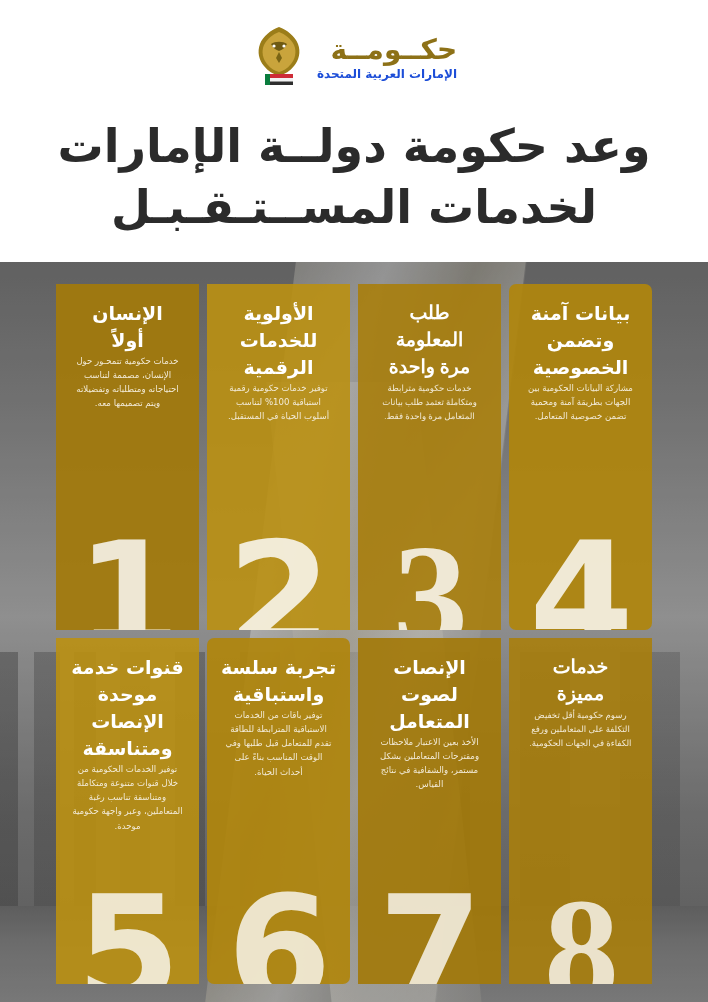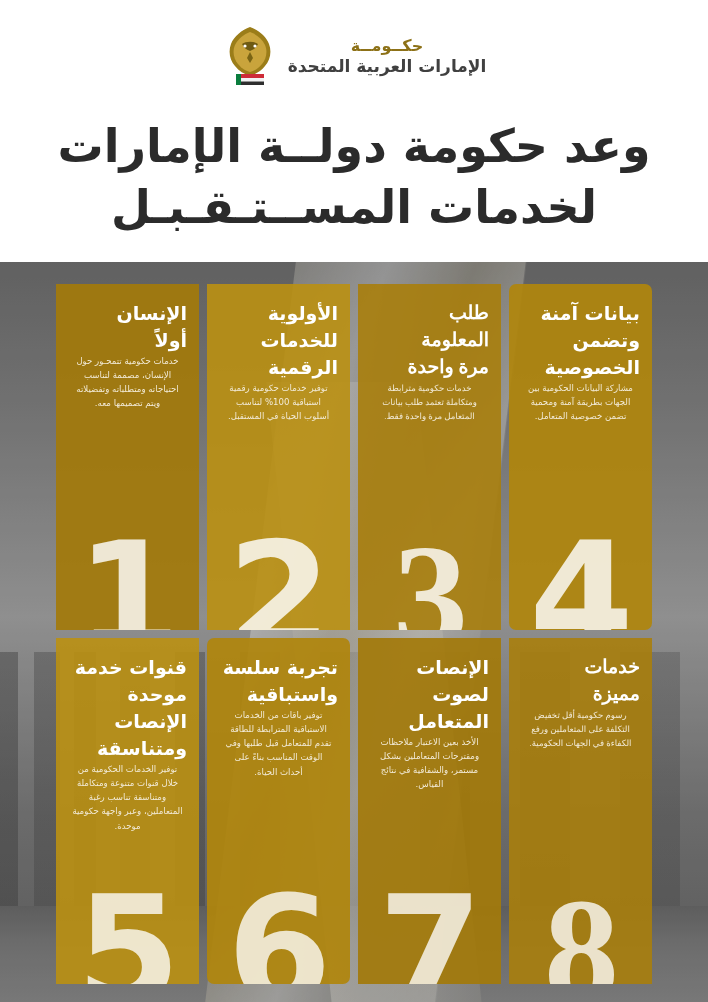"حكــومــة" .gov-words .line1 { font-size: 16px -> 28px; text-align: center -> none }
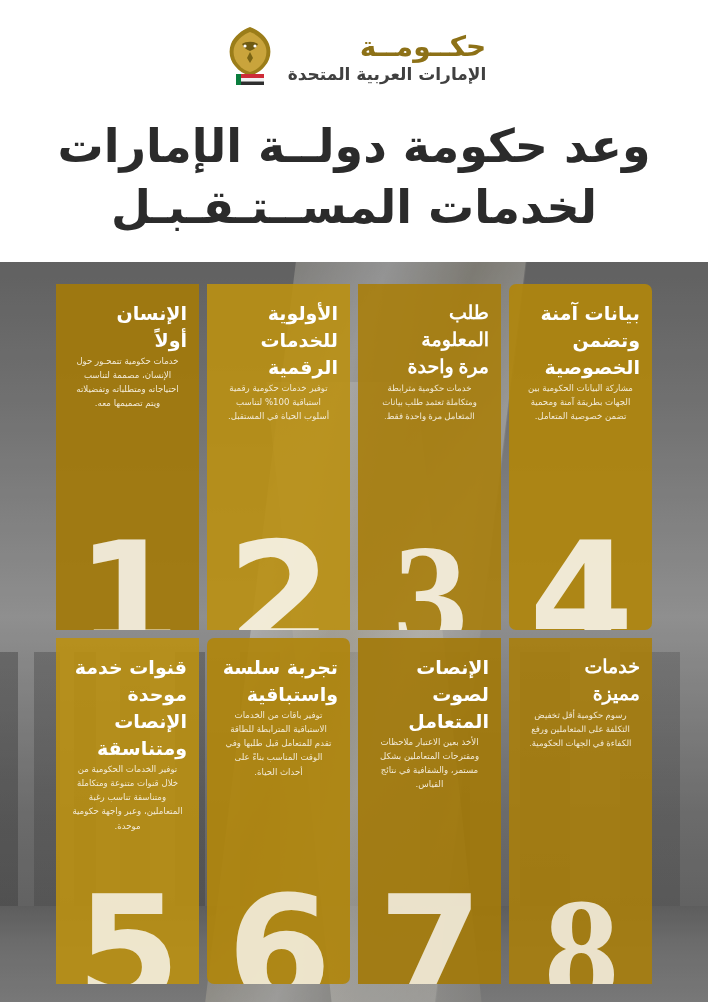"الإمارات العربية المتحدة" .gov-words .line2 { color: #404040 -> #1d4ed8; font-size: 17px -> 12px }
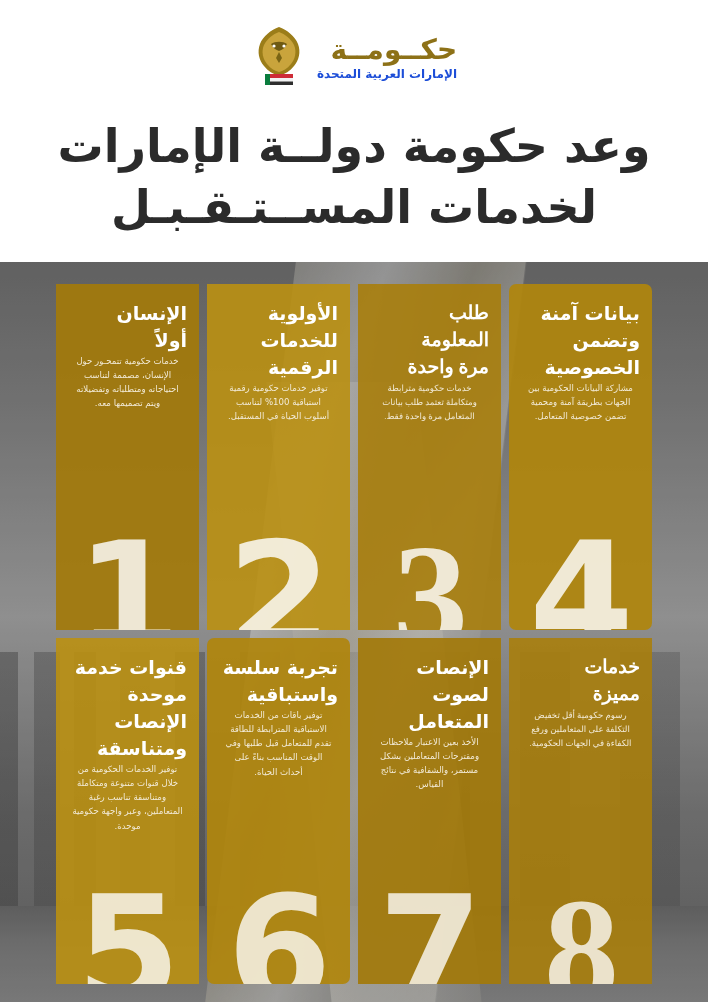"الإنسان" .card-title { text-align: none -> center }
